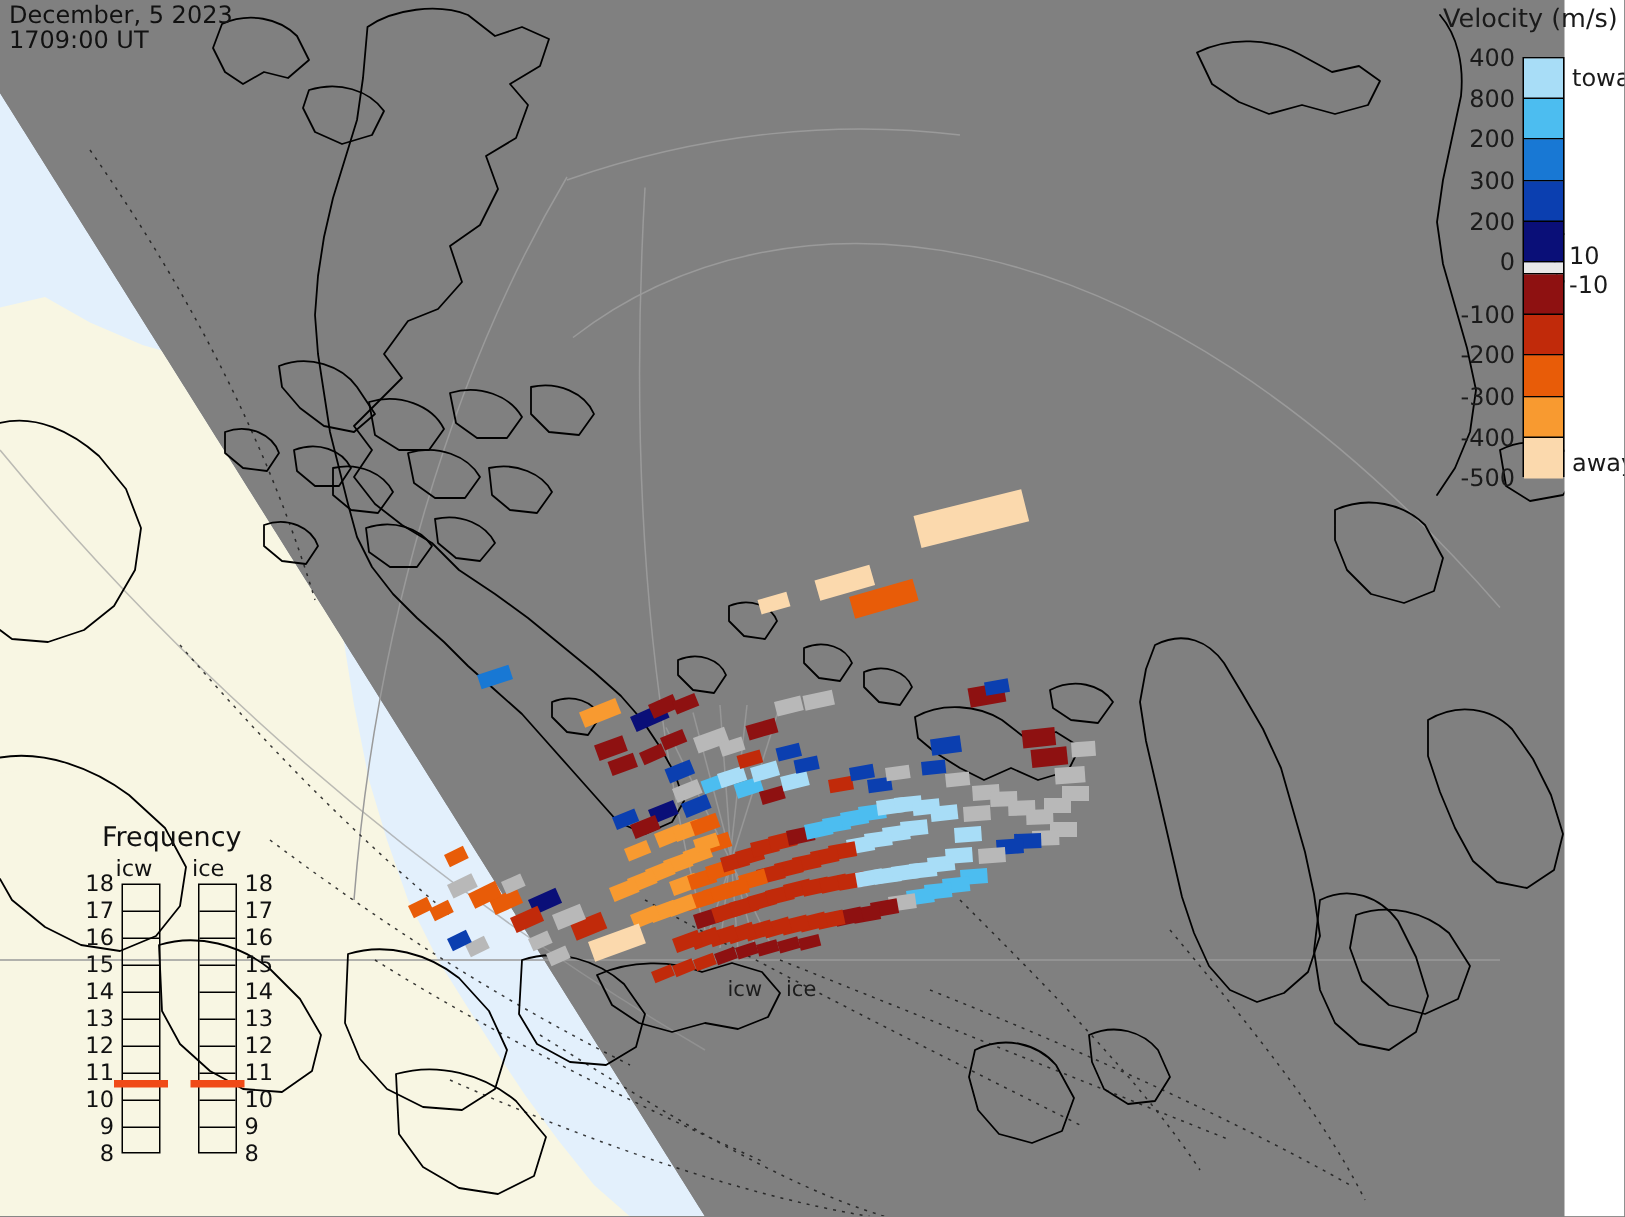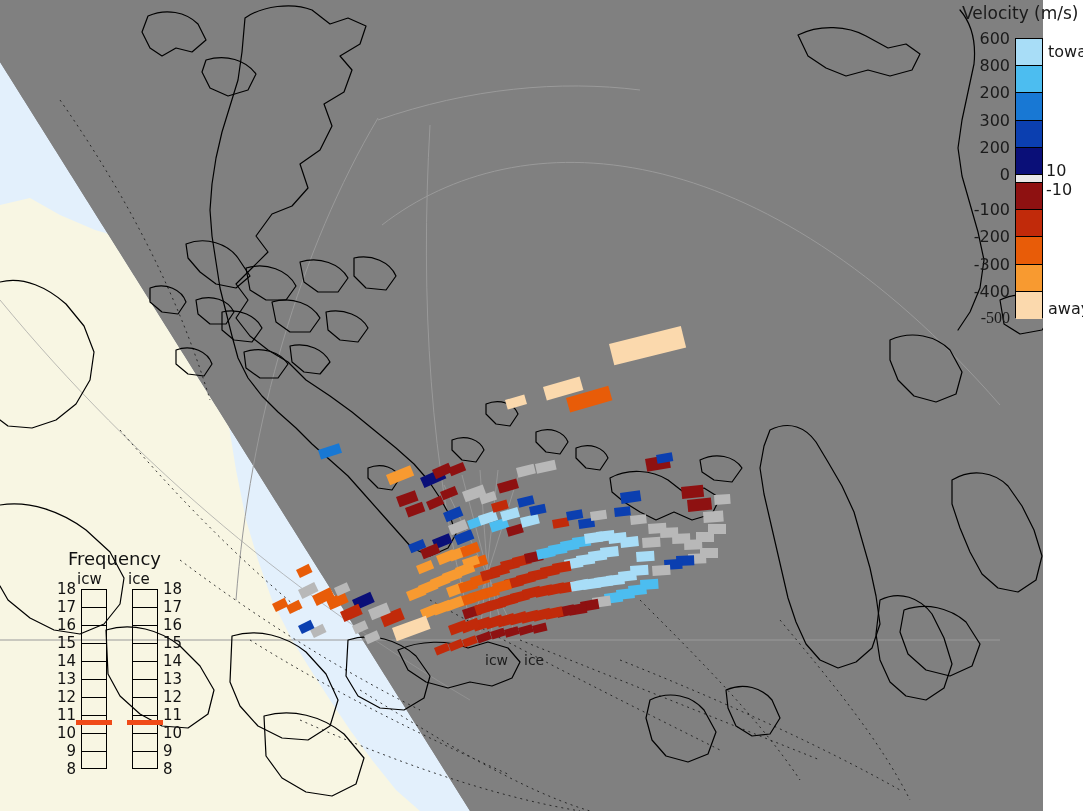"December, 5 2023" div.hdr { html: none -> <div> <div>December, 5 2023</div> <div>1709:00 UT</div> </div> }
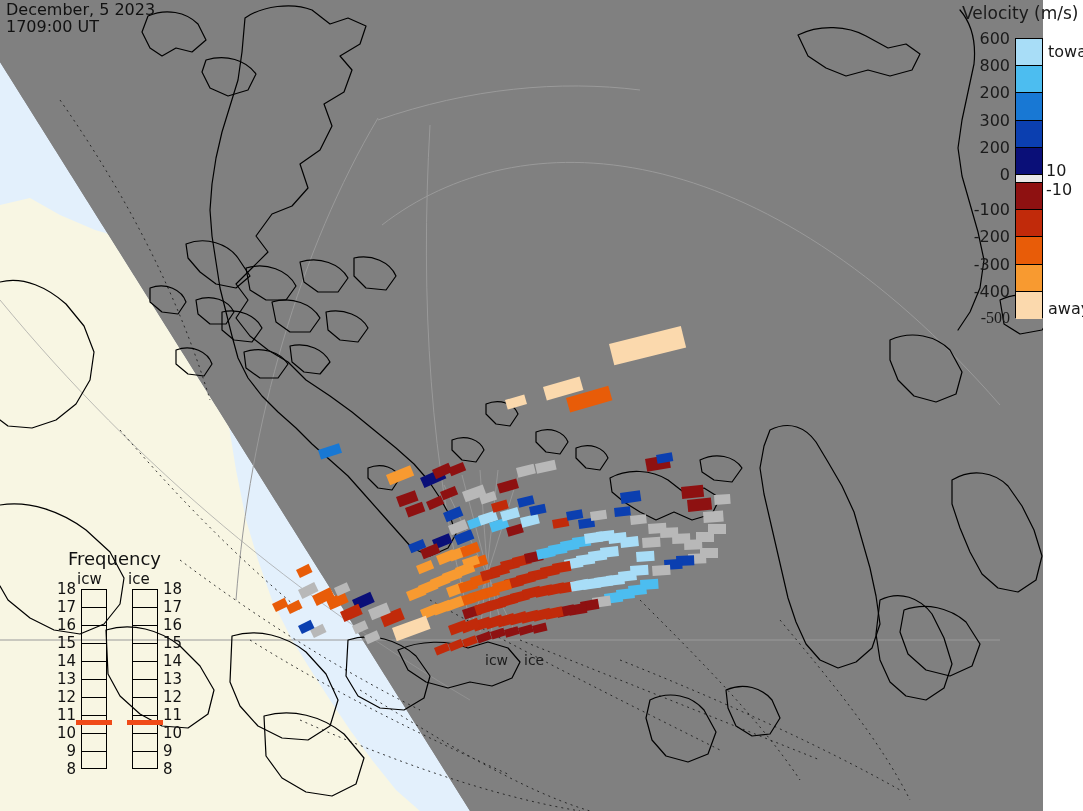"600" div.cb-label { text: 600 -> 400 }
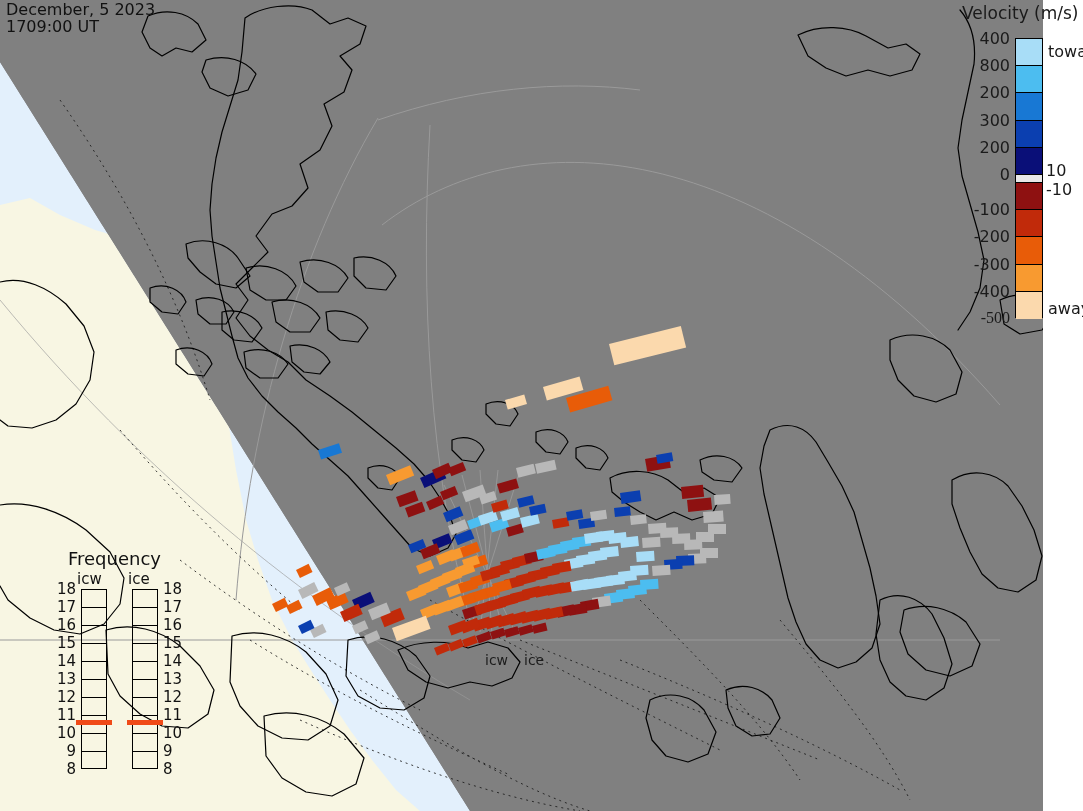"-500" div.cb-label { font-family: Liberation Serif, serif -> none }
